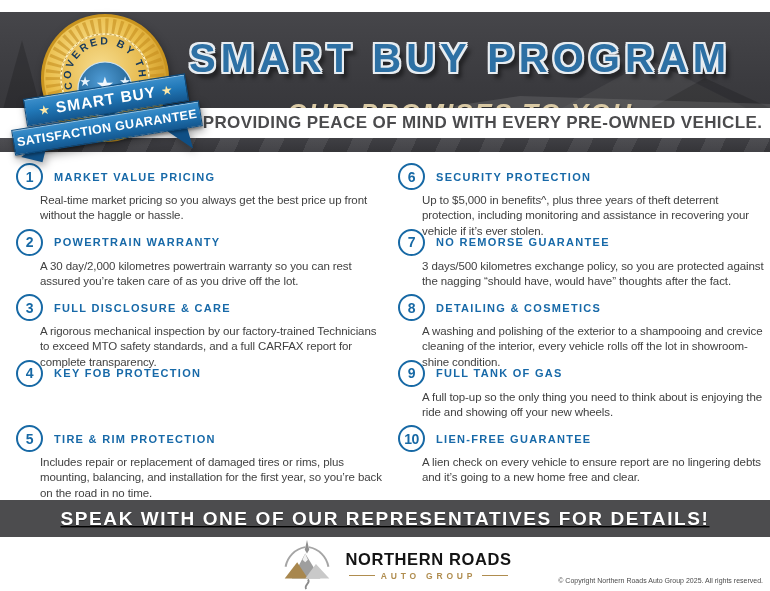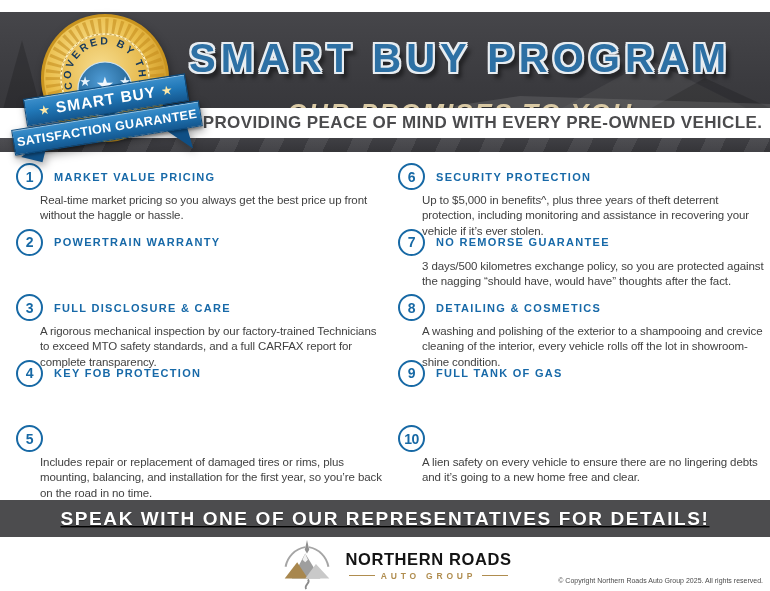"A 30 day/2,000 kilometres powertrain" p.item-body { html: none -> <p>A 30 day/2,000 kilometres powertrain warranty so you can rest assured you’re taken care of as you drive off the lot.</p> }
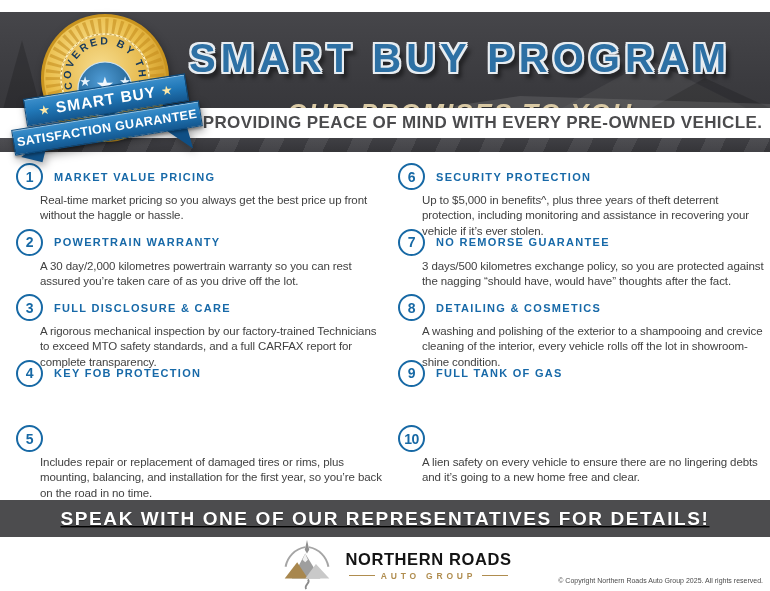"A full top-up so the" p.item-body { html: none -> <p>A full top-up so the only thing you need to think about is enjoying the ride and showing off your new wheels.</p> }
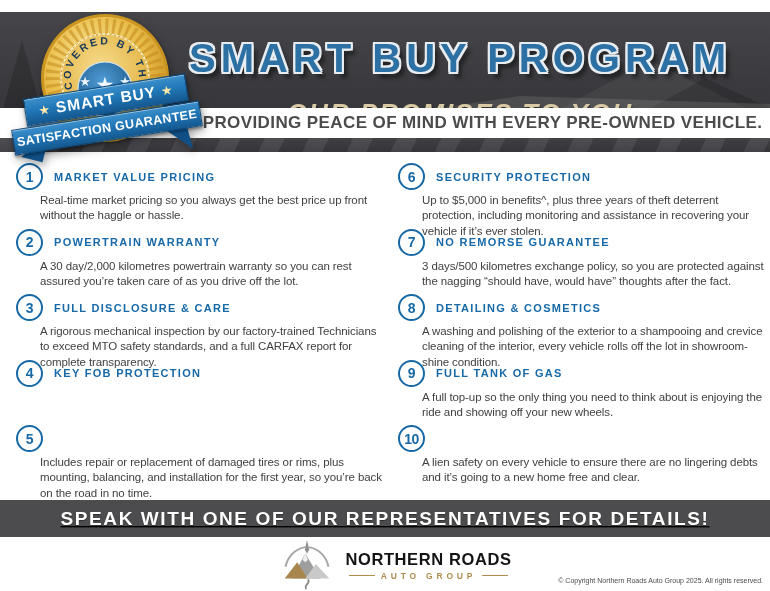"TIRE & RIM PROTECTION" h3.item-title { html: none -> <h3>TIRE &amp; RIM PROTECTION</h3> }
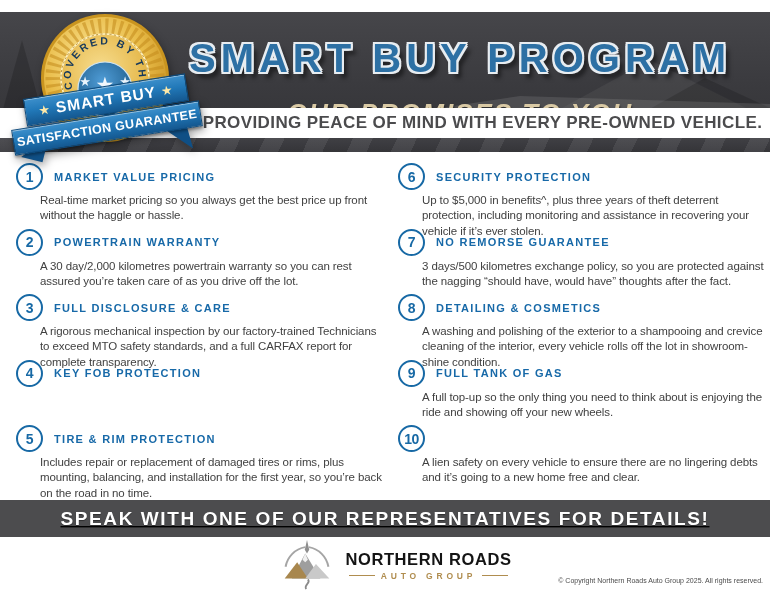"LIEN-FREE GUARANTEE" h3.item-title { html: none -> <h3>LIEN-FREE GUARANTEE</h3> }
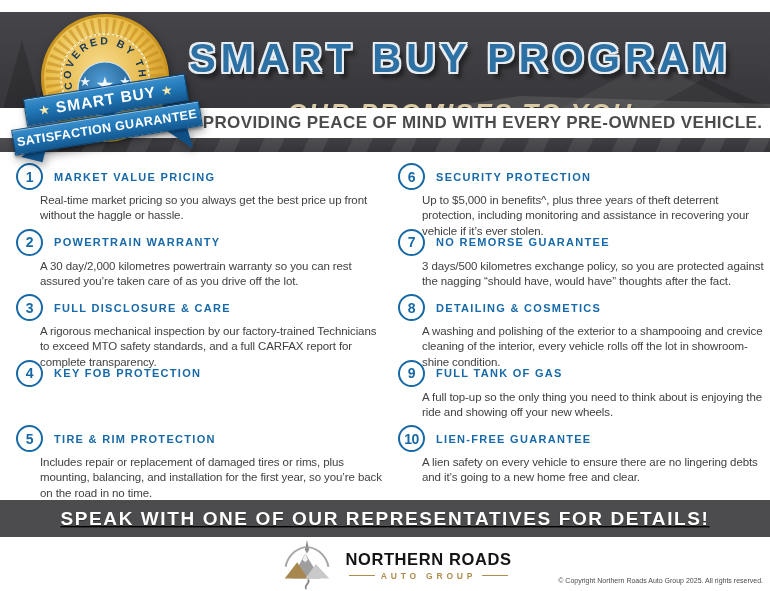"A lien safety on every" p.item-body { text: safety on every vehicle to ensure there -> check on every vehicle to ensure report }
